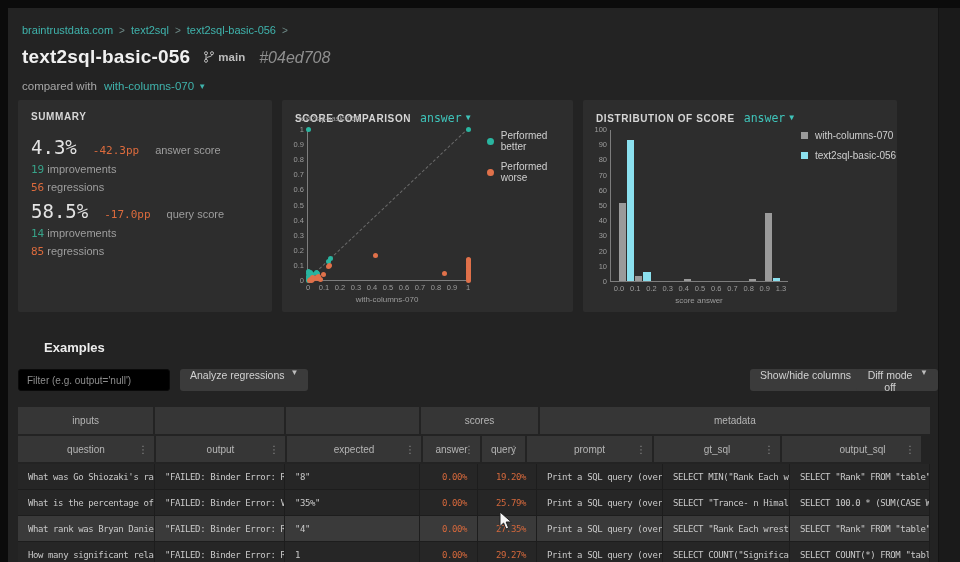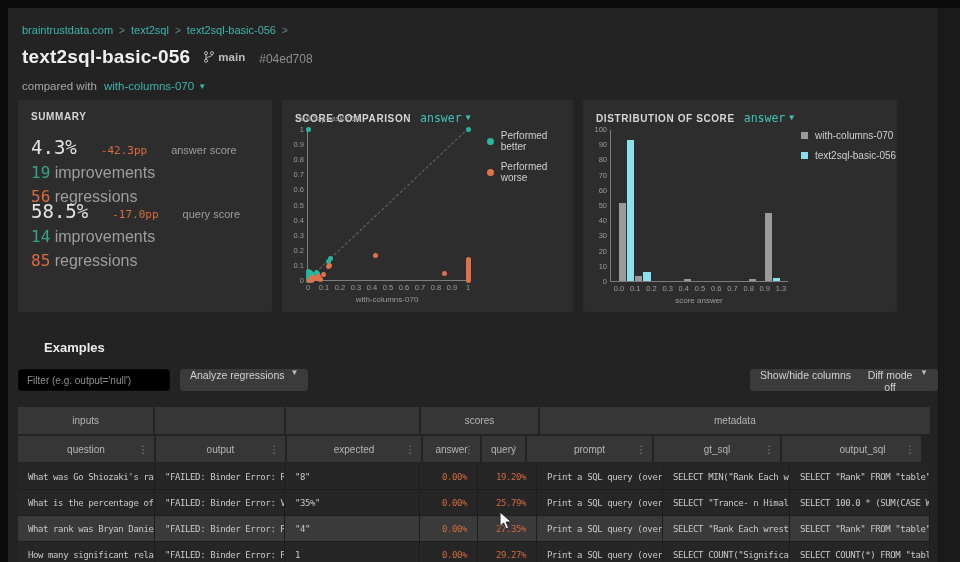"#04ed708" .commit { font-size: 12px -> 16px; font-style: none -> italic }
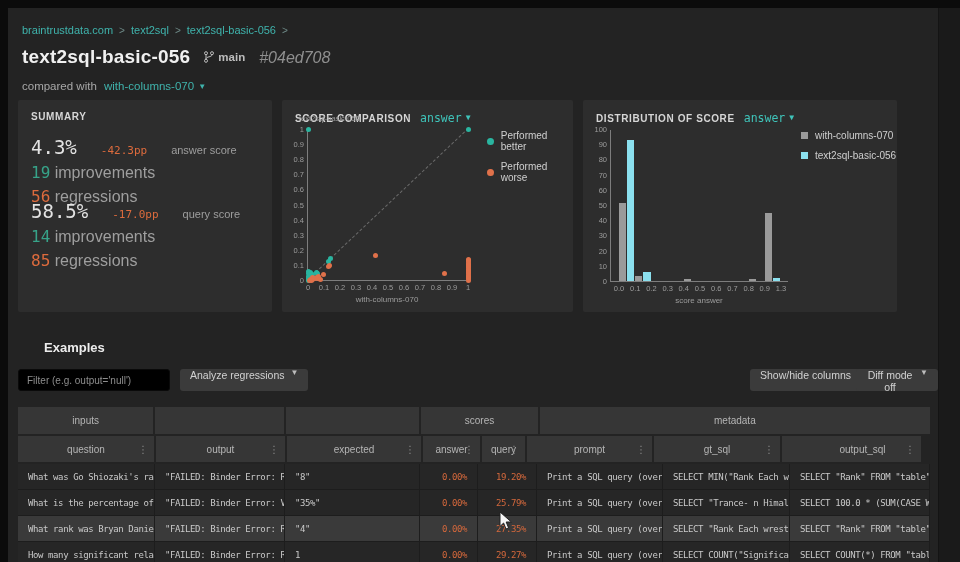"4.3%" .s-metric .top { gap: 24px -> 16px }
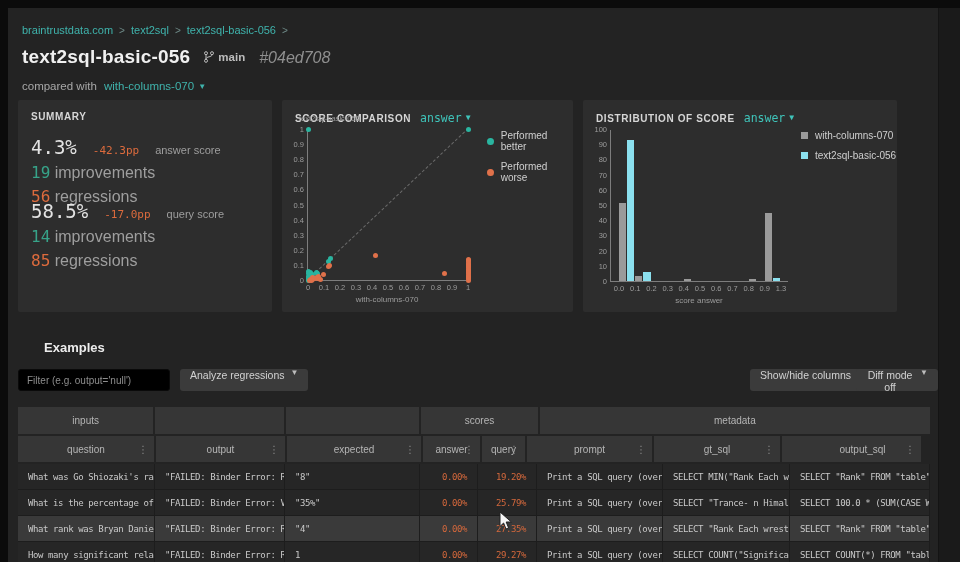"19 improvements" .s-line { font-size: 16px -> 11px }
